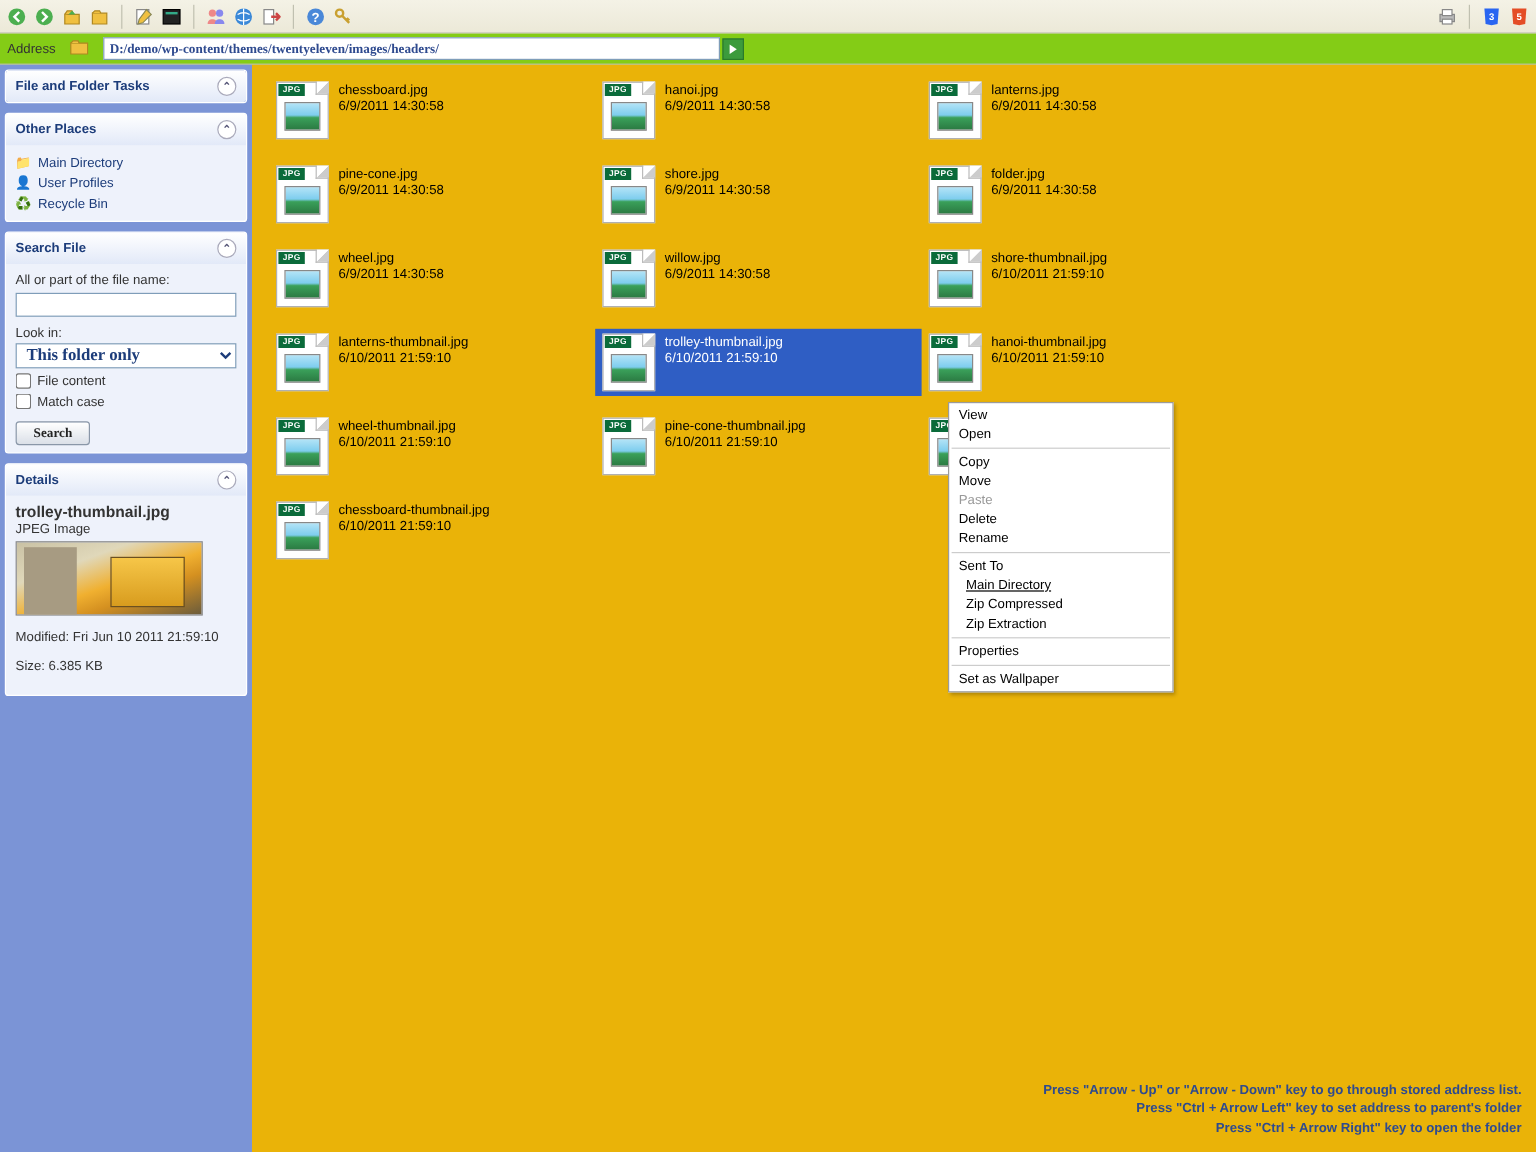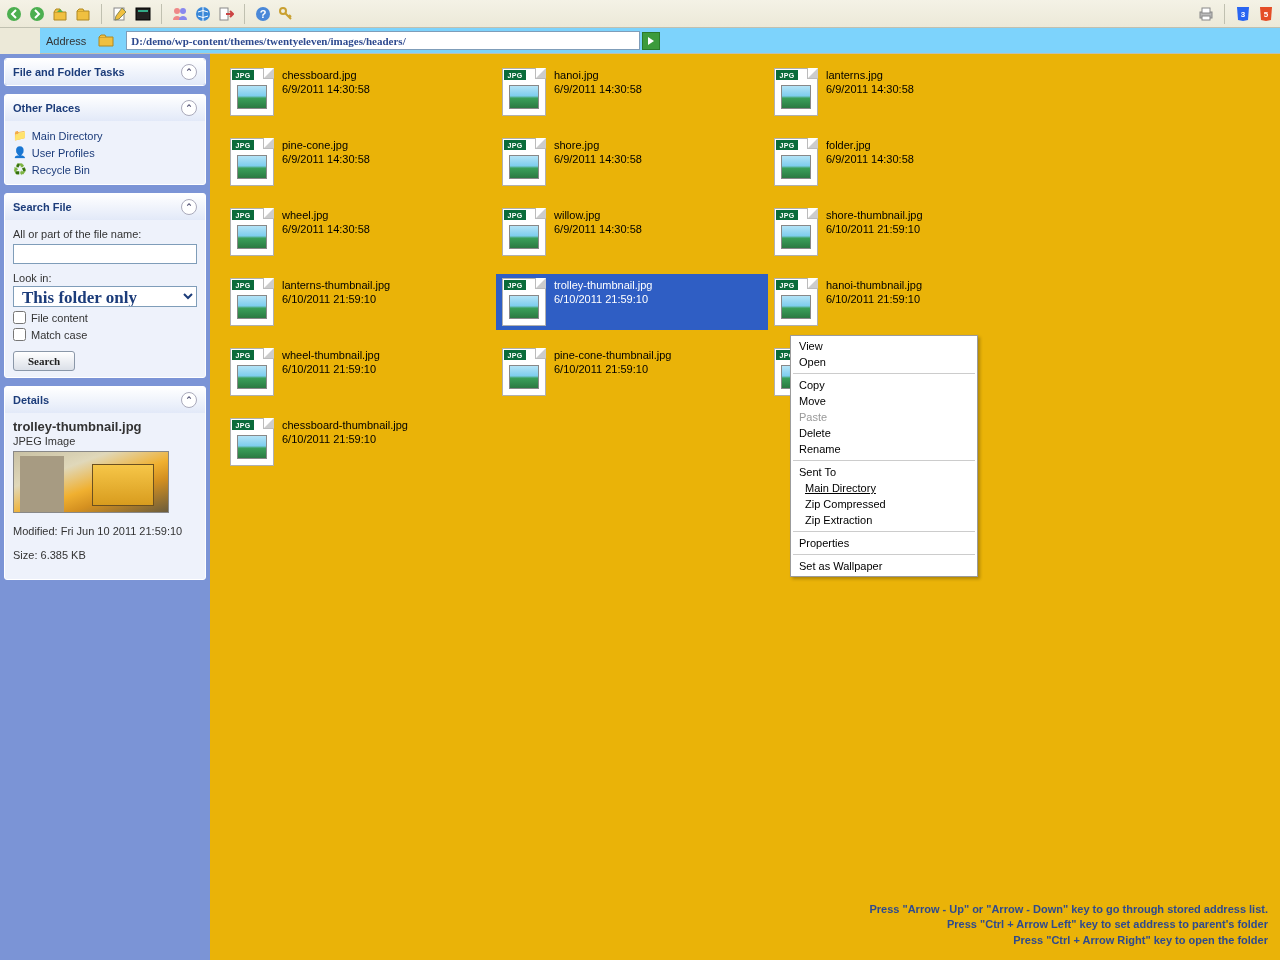"Address" .addrbar { background: #7dd3fc -> #84cc16; margin-left: 40px -> none }
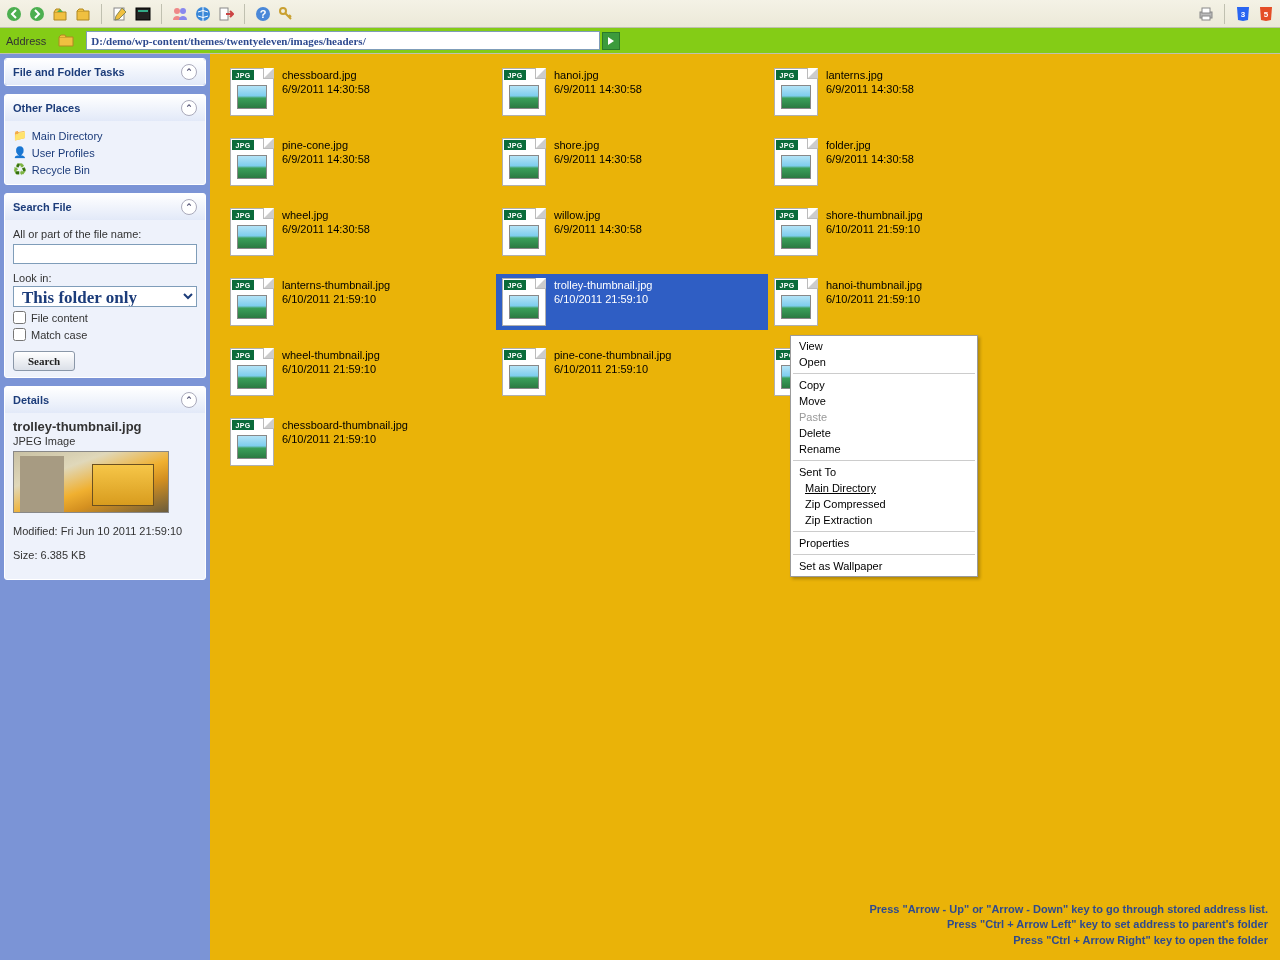"This folder only" .sselect { font-size: 17px -> 14px }
